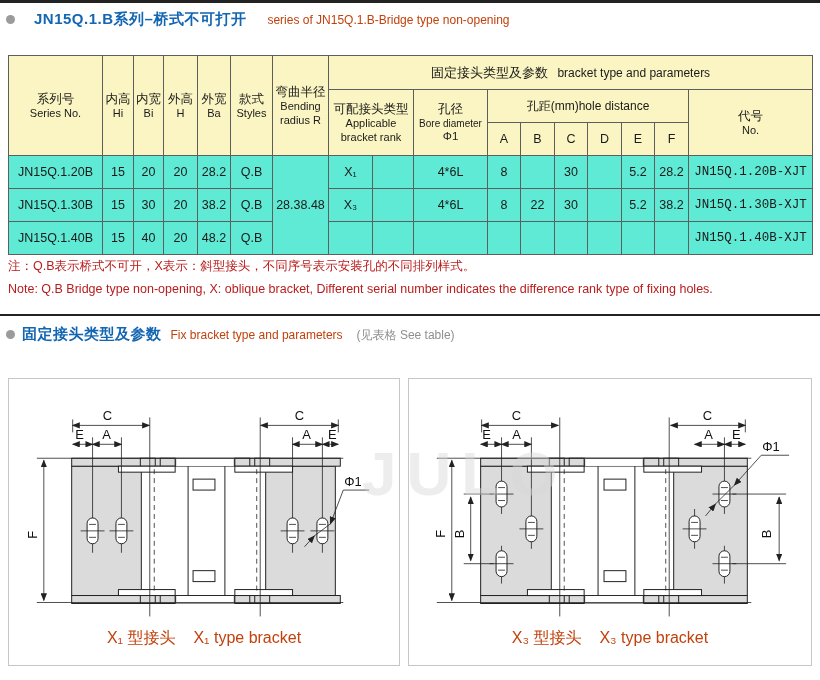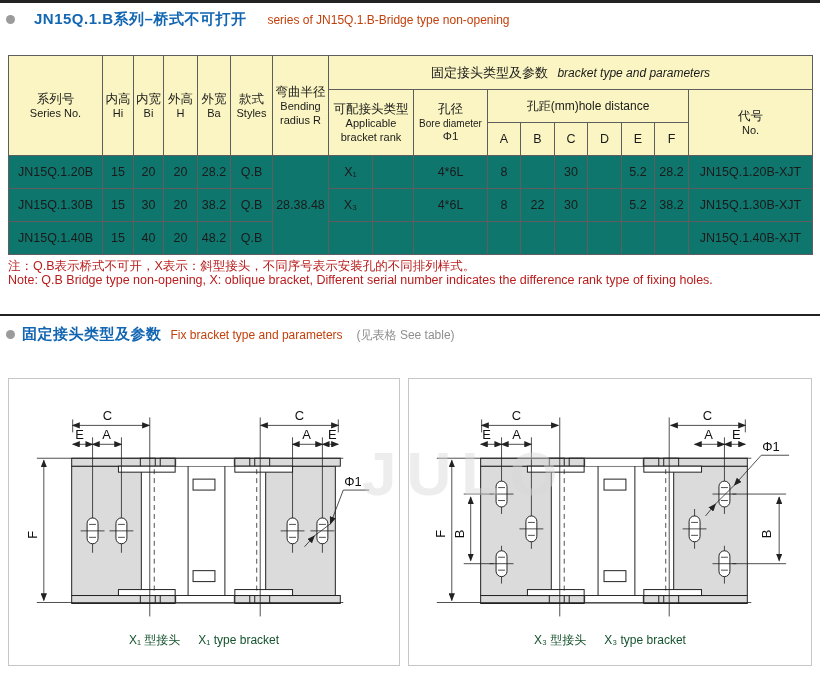"bracket type and parameters" table.spec .gen { font-style: italic -> none }
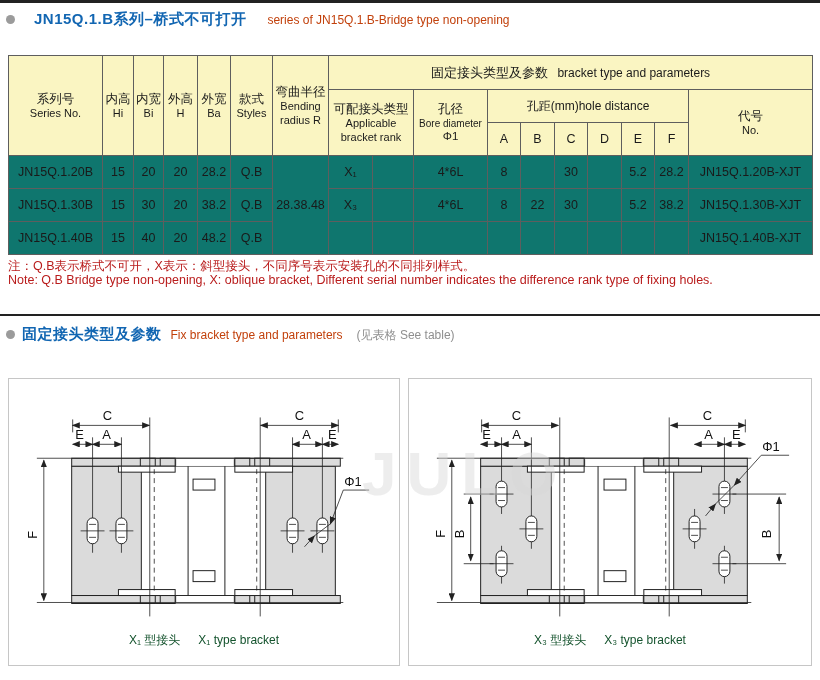"JN15Q.1.20B" tbody tr { background: #0f766e -> #5eead4 }
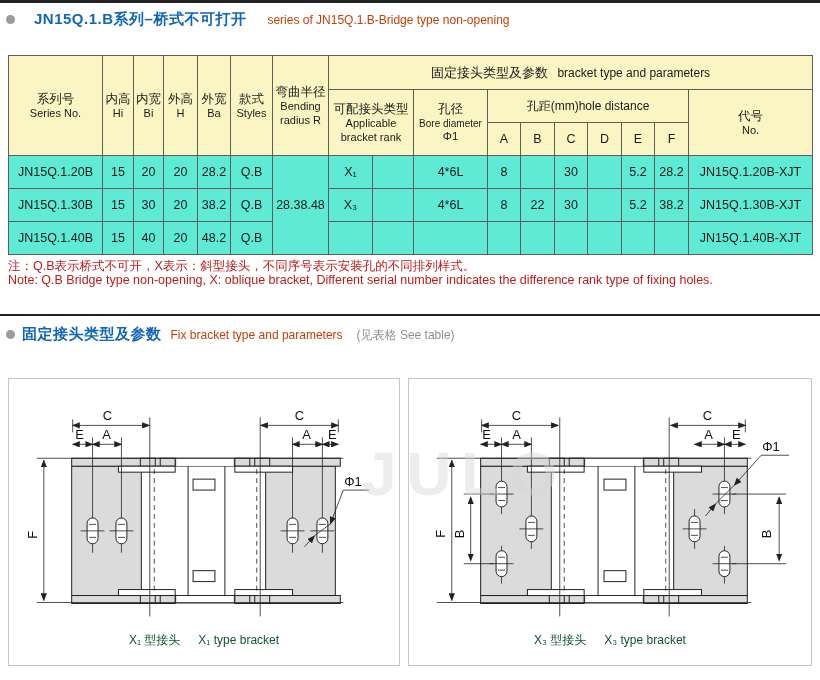"JN15Q.1.20B-XJT" td.code { font-family: none -> Liberation Mono, monospace }
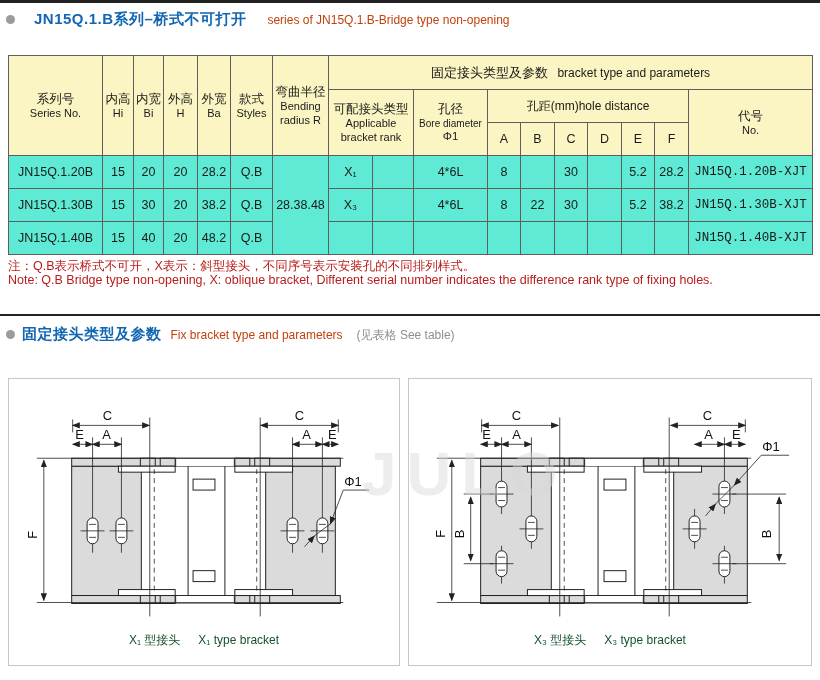"Note: Q.B Bridge type non-opening," #note-en { top: 273px -> 282px }
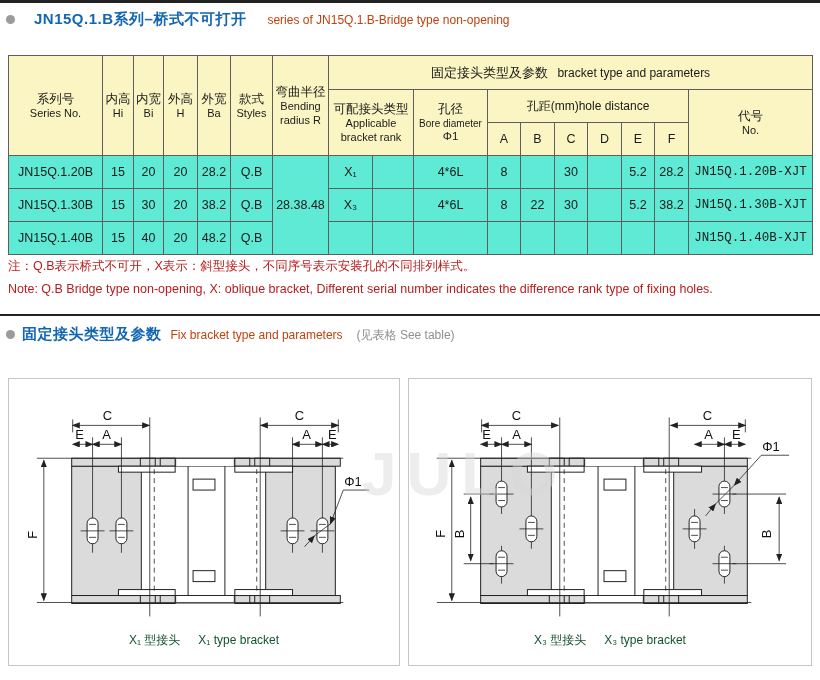"X₁ 型接头 X₁ type bracket" .cap { color: #14532d -> #c2410c; font-size: 12px -> 16px }
